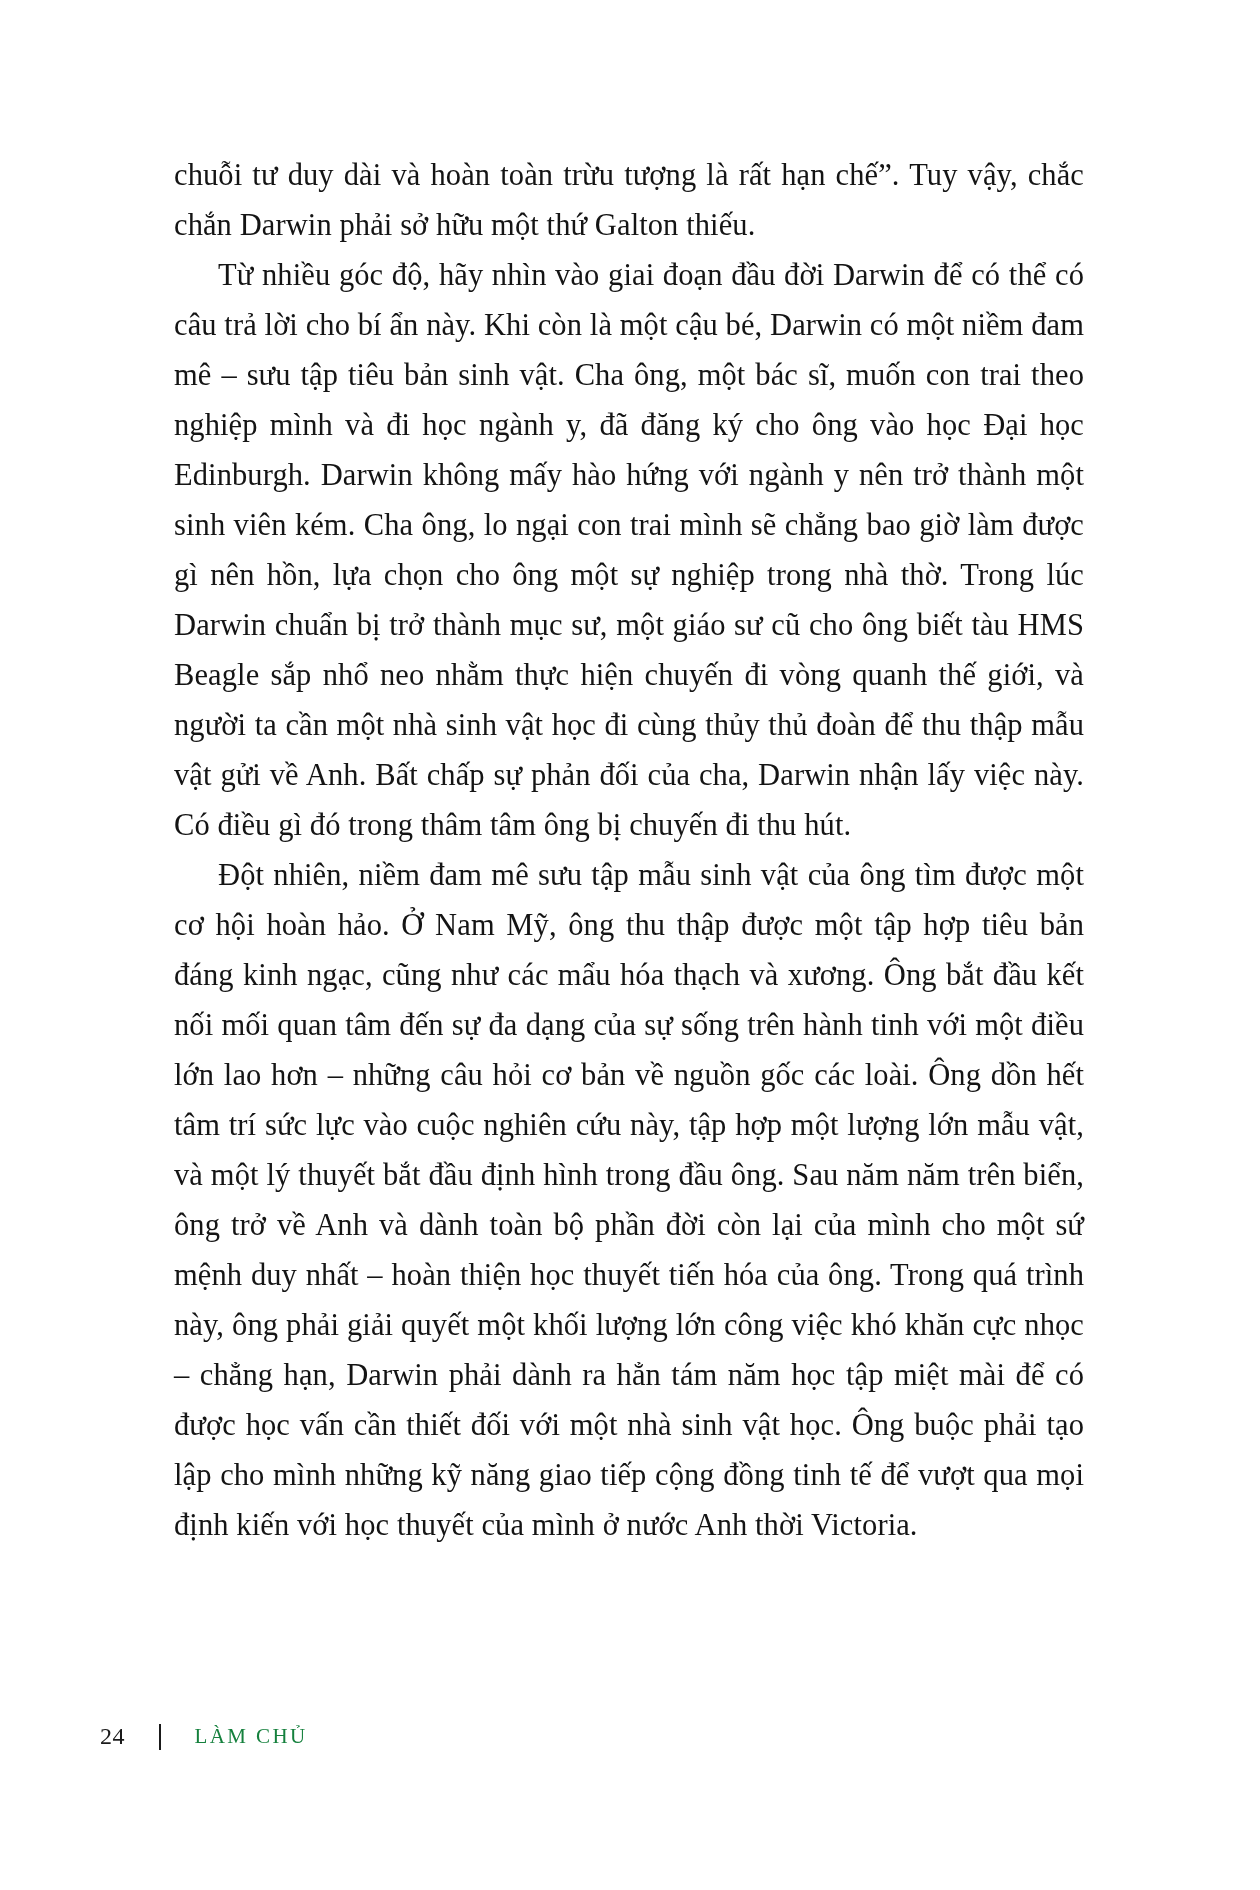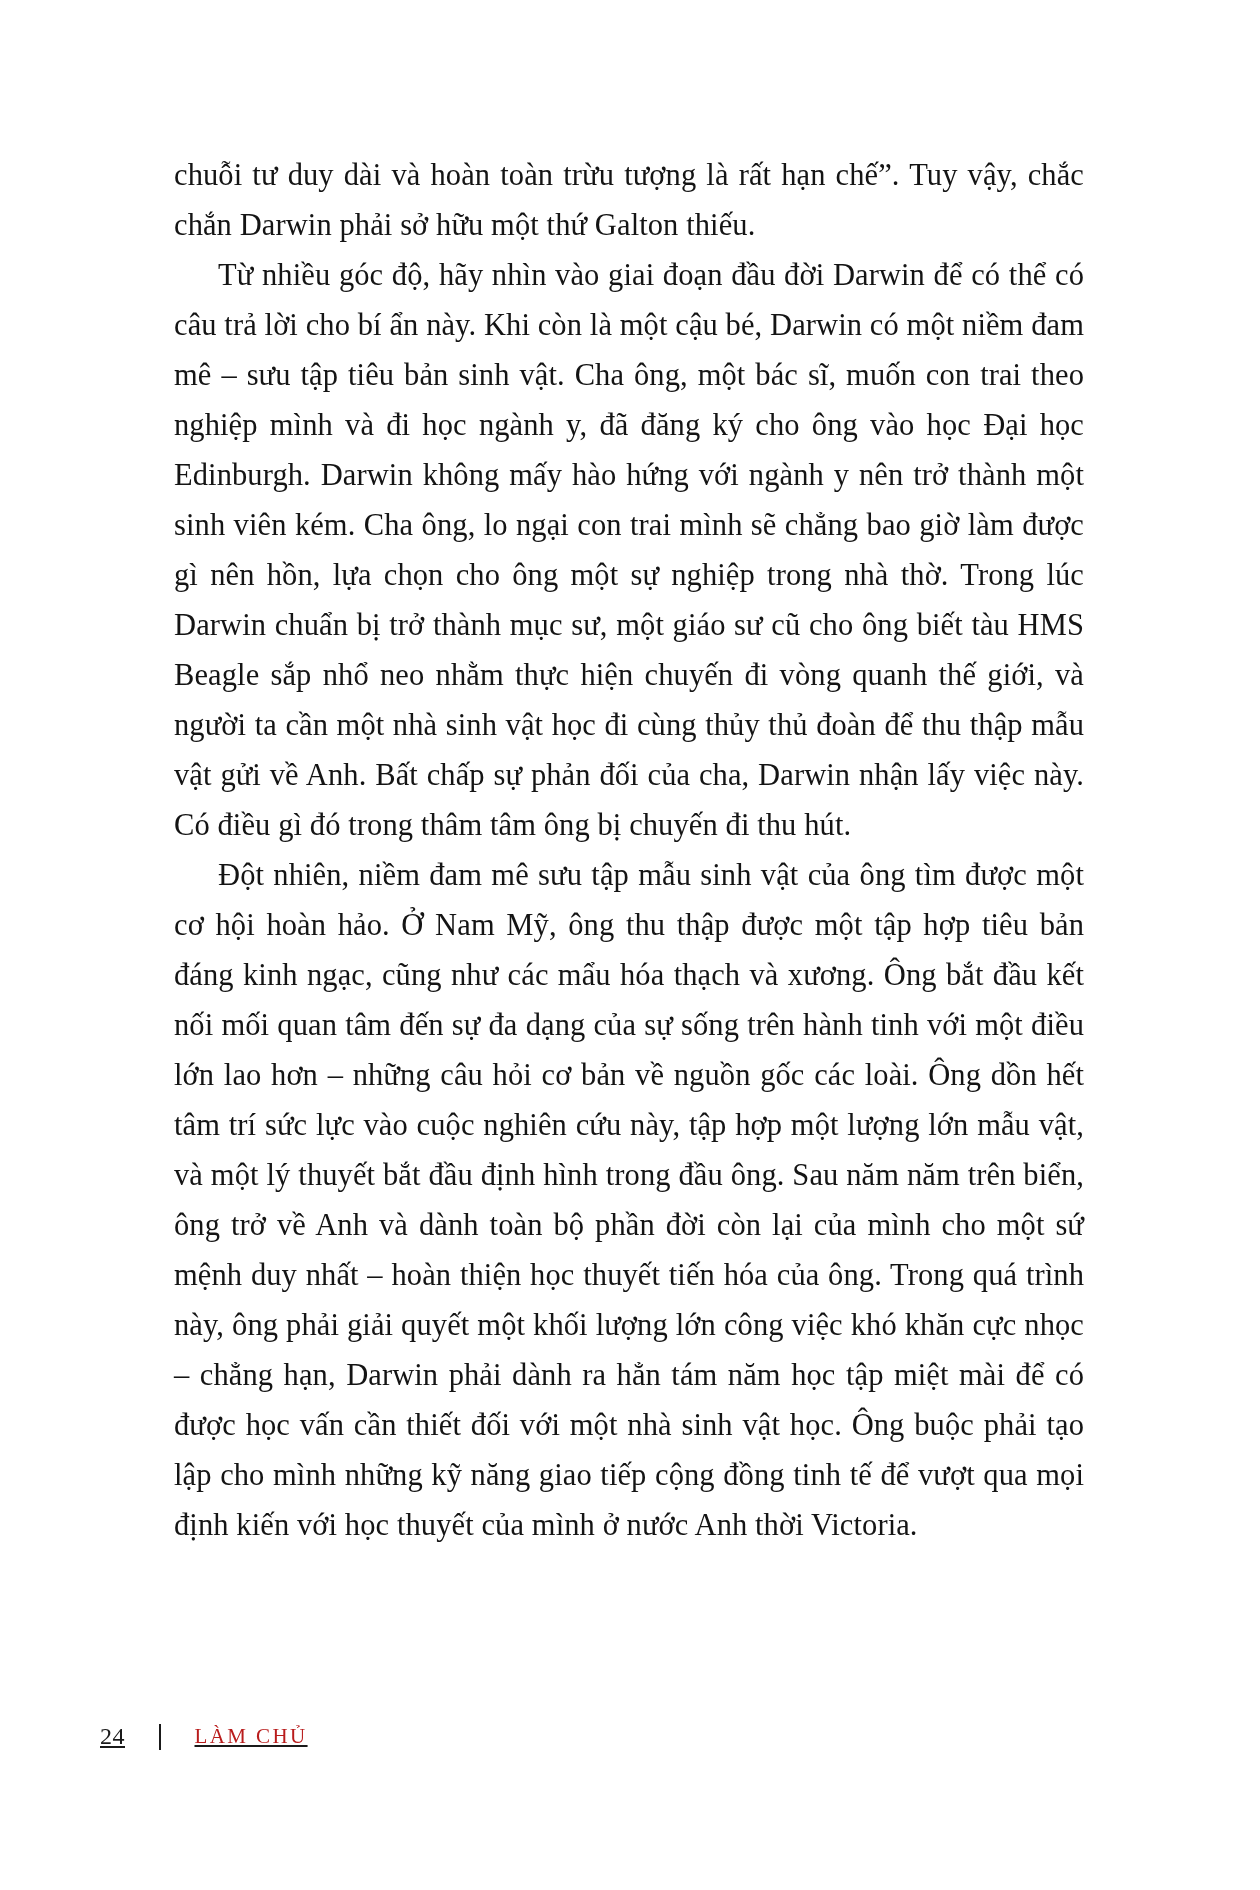"24" .footer { text-decoration: underline -> none }
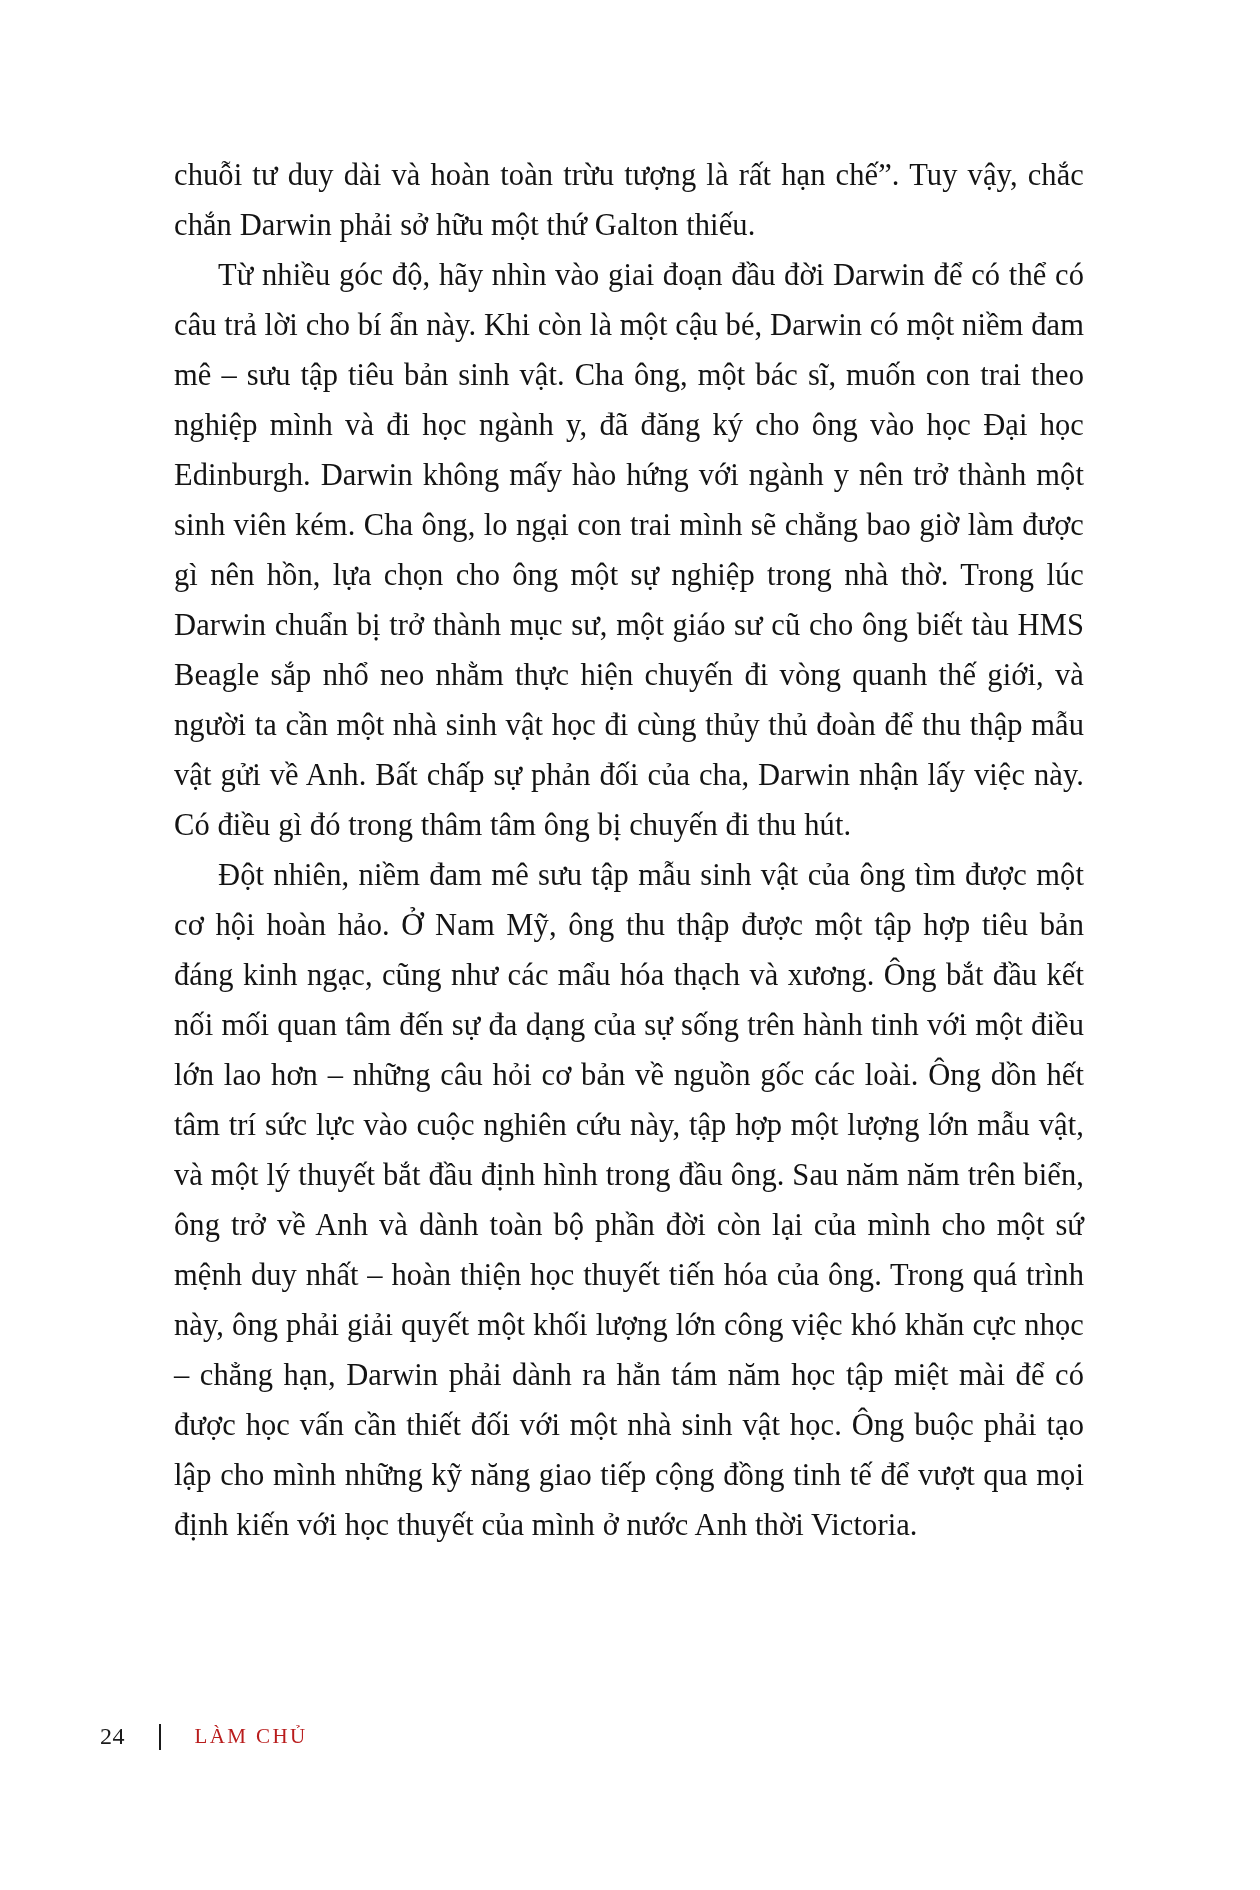"LÀM CHỦ" .runhead { color: #b91c1c -> #15803d }
